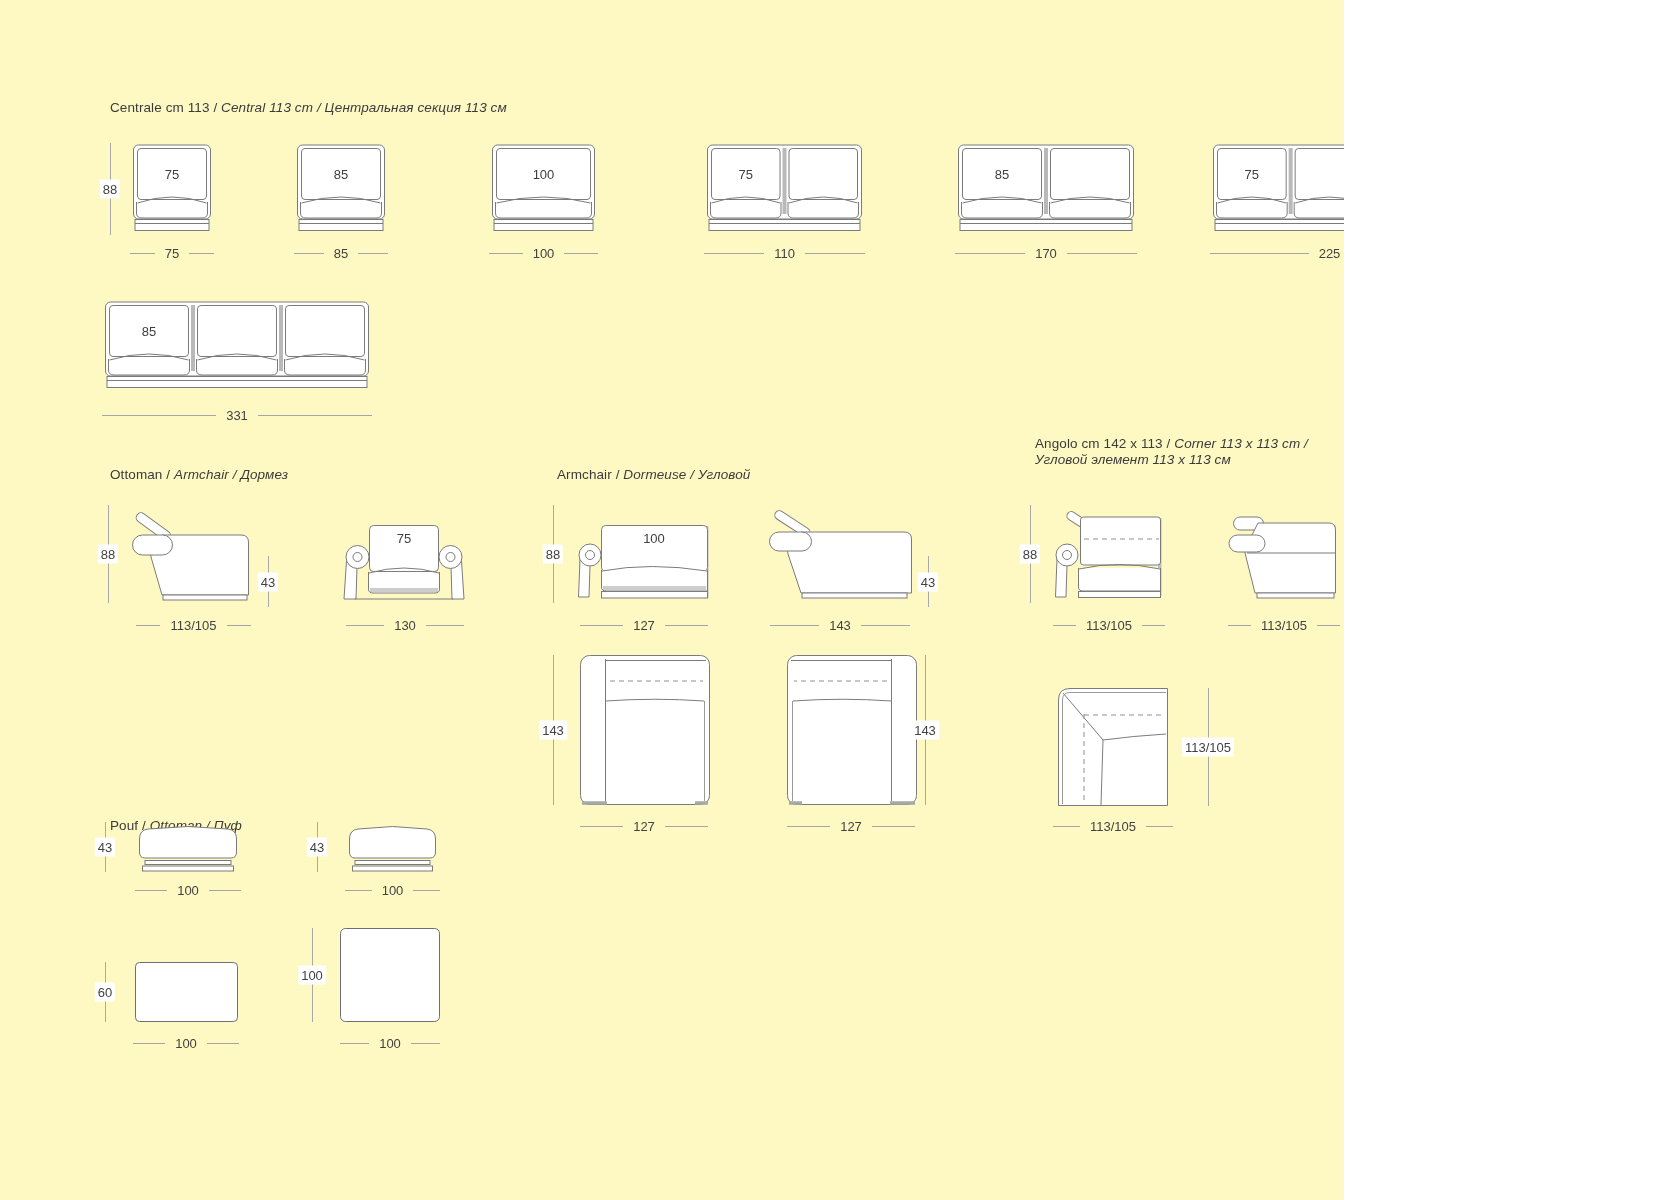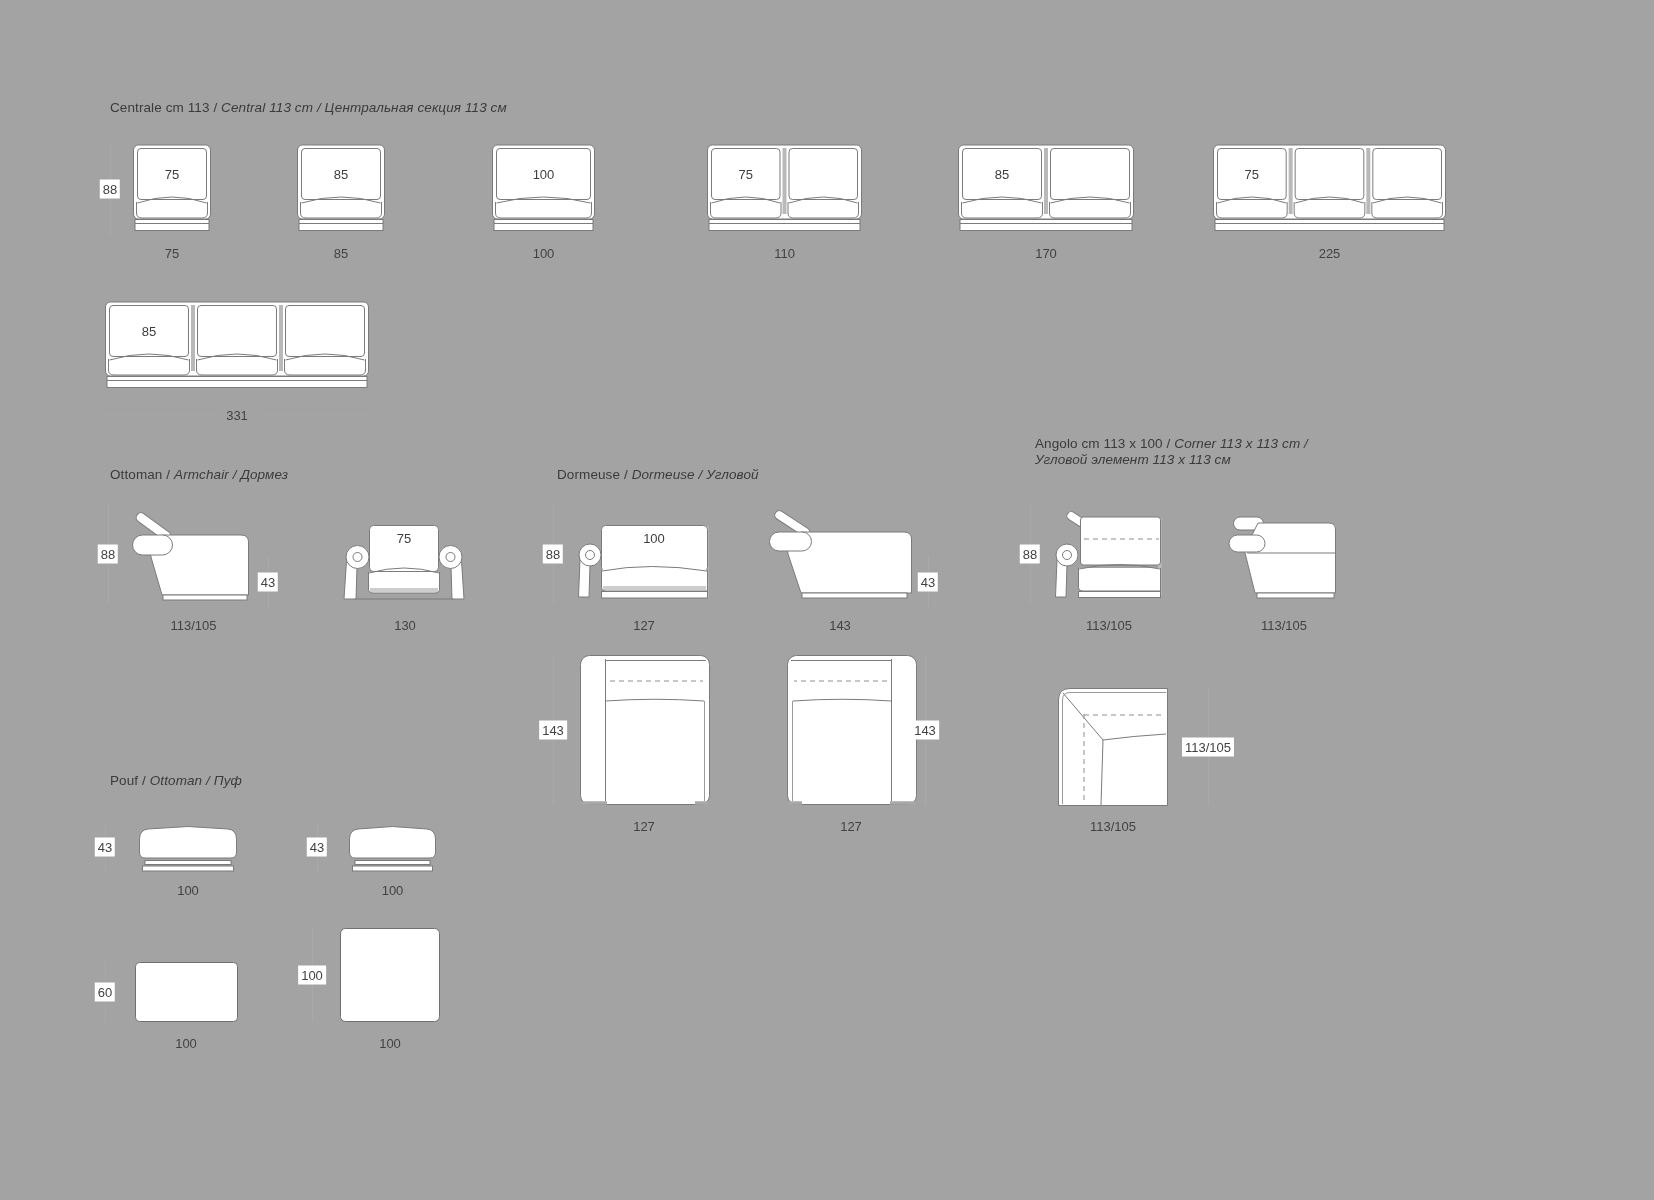"Centrale cm 113 / Central" .canvas { background: #a3a3a3 -> #fef9c3; width: 1654px -> 1344px }
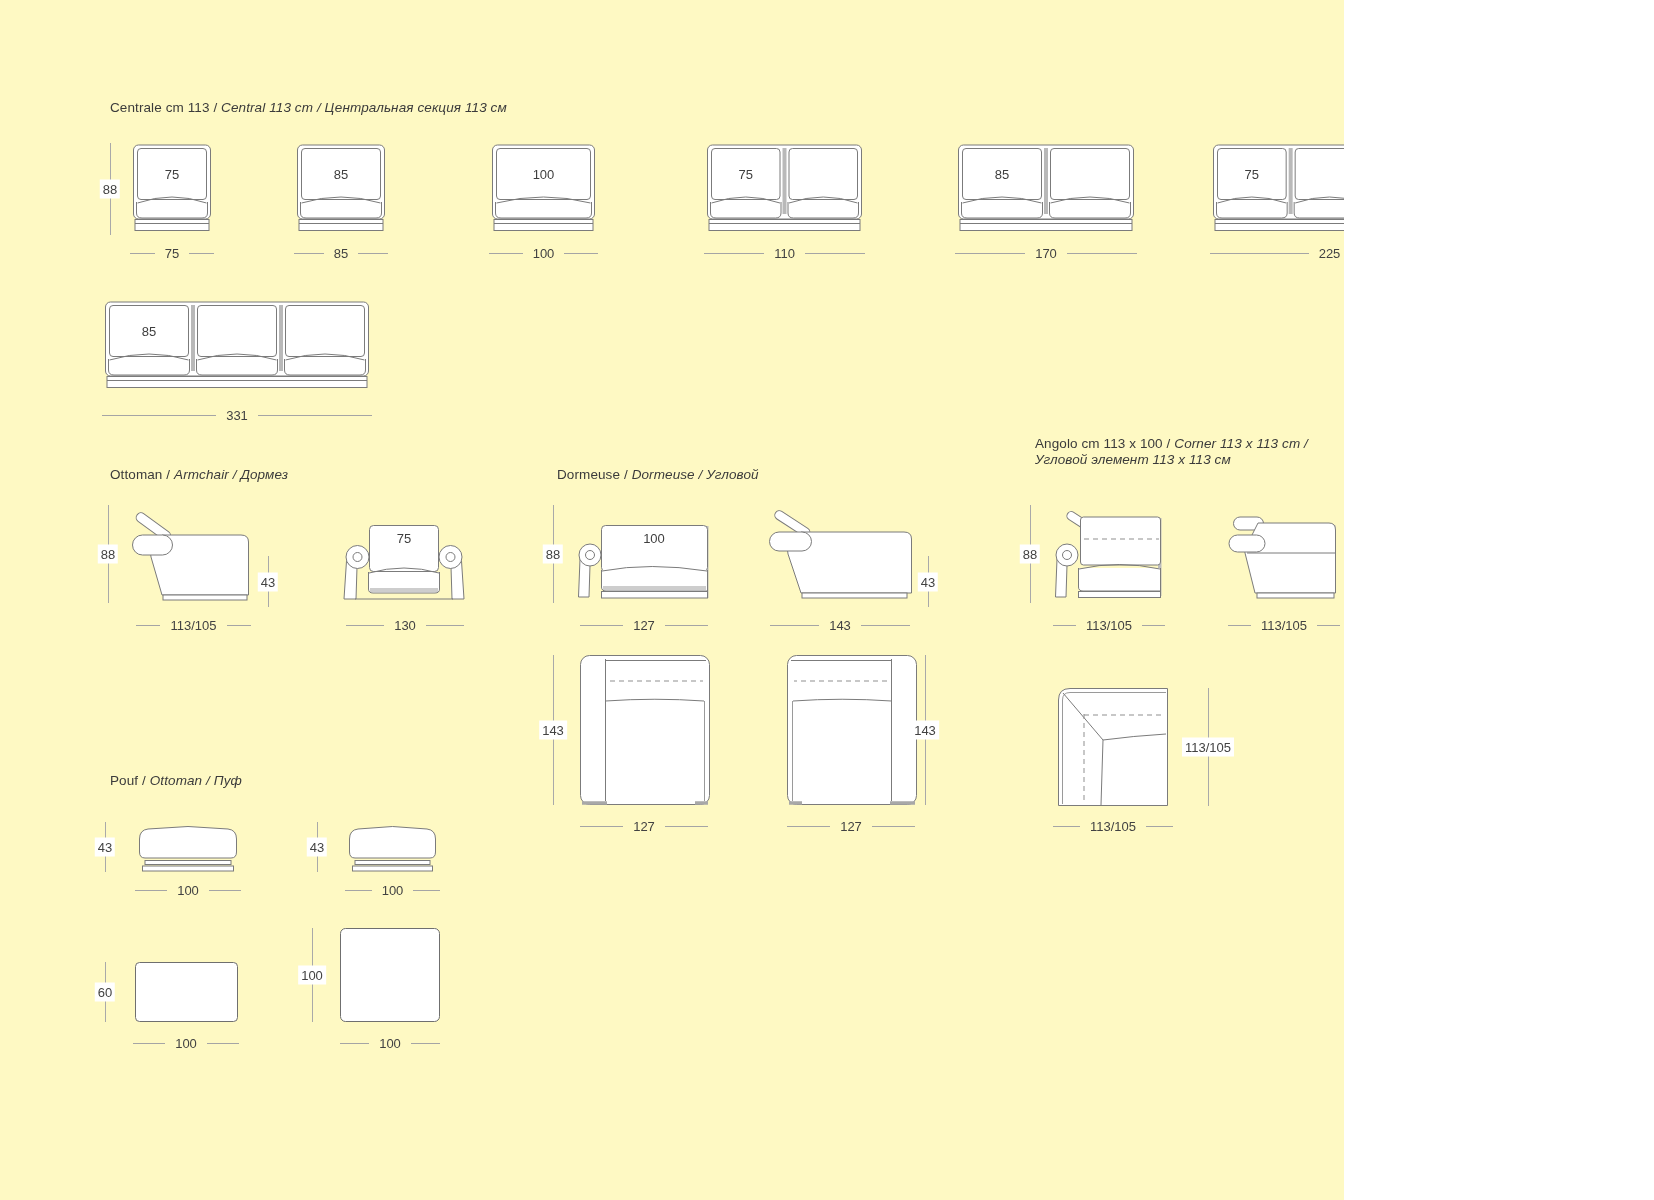"Angolo cm 113 x 100" span { text: 113 x 100 -> 142 x 113 }
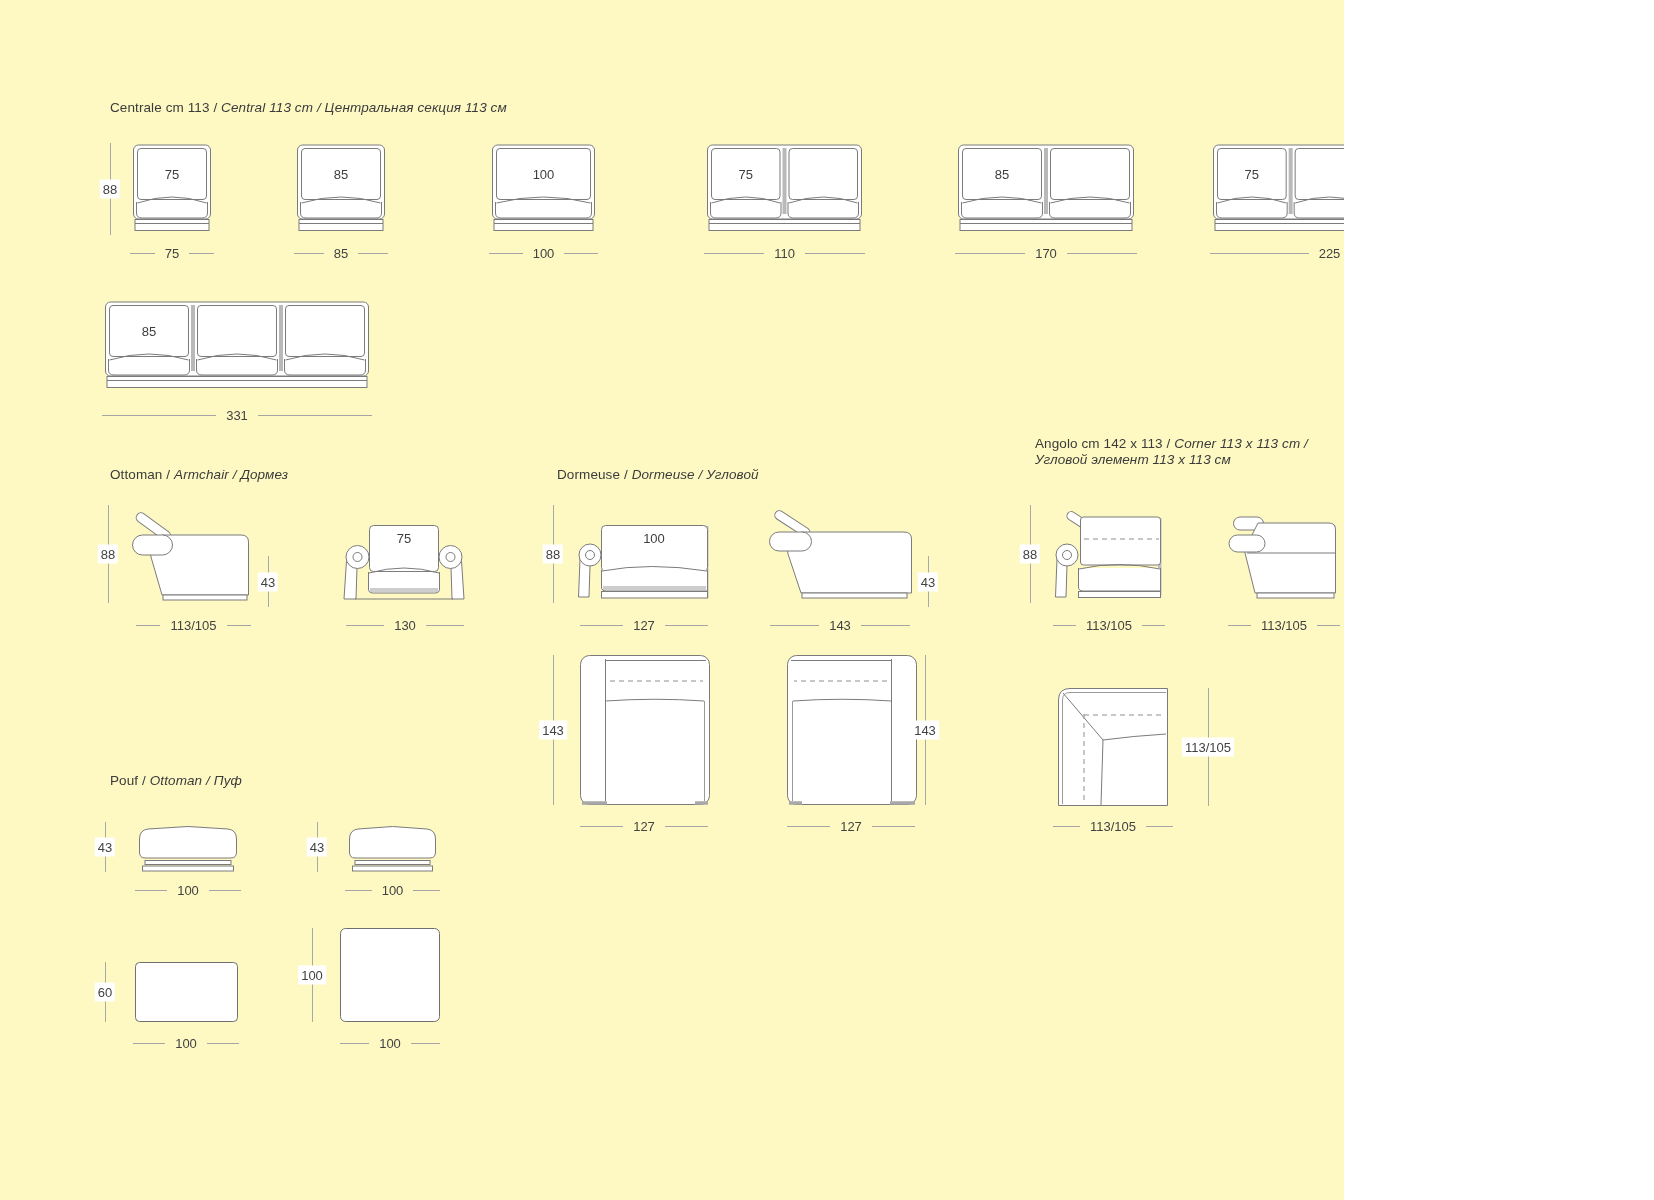"Dormeuse /" span { text: Dormeuse -> Armchair }
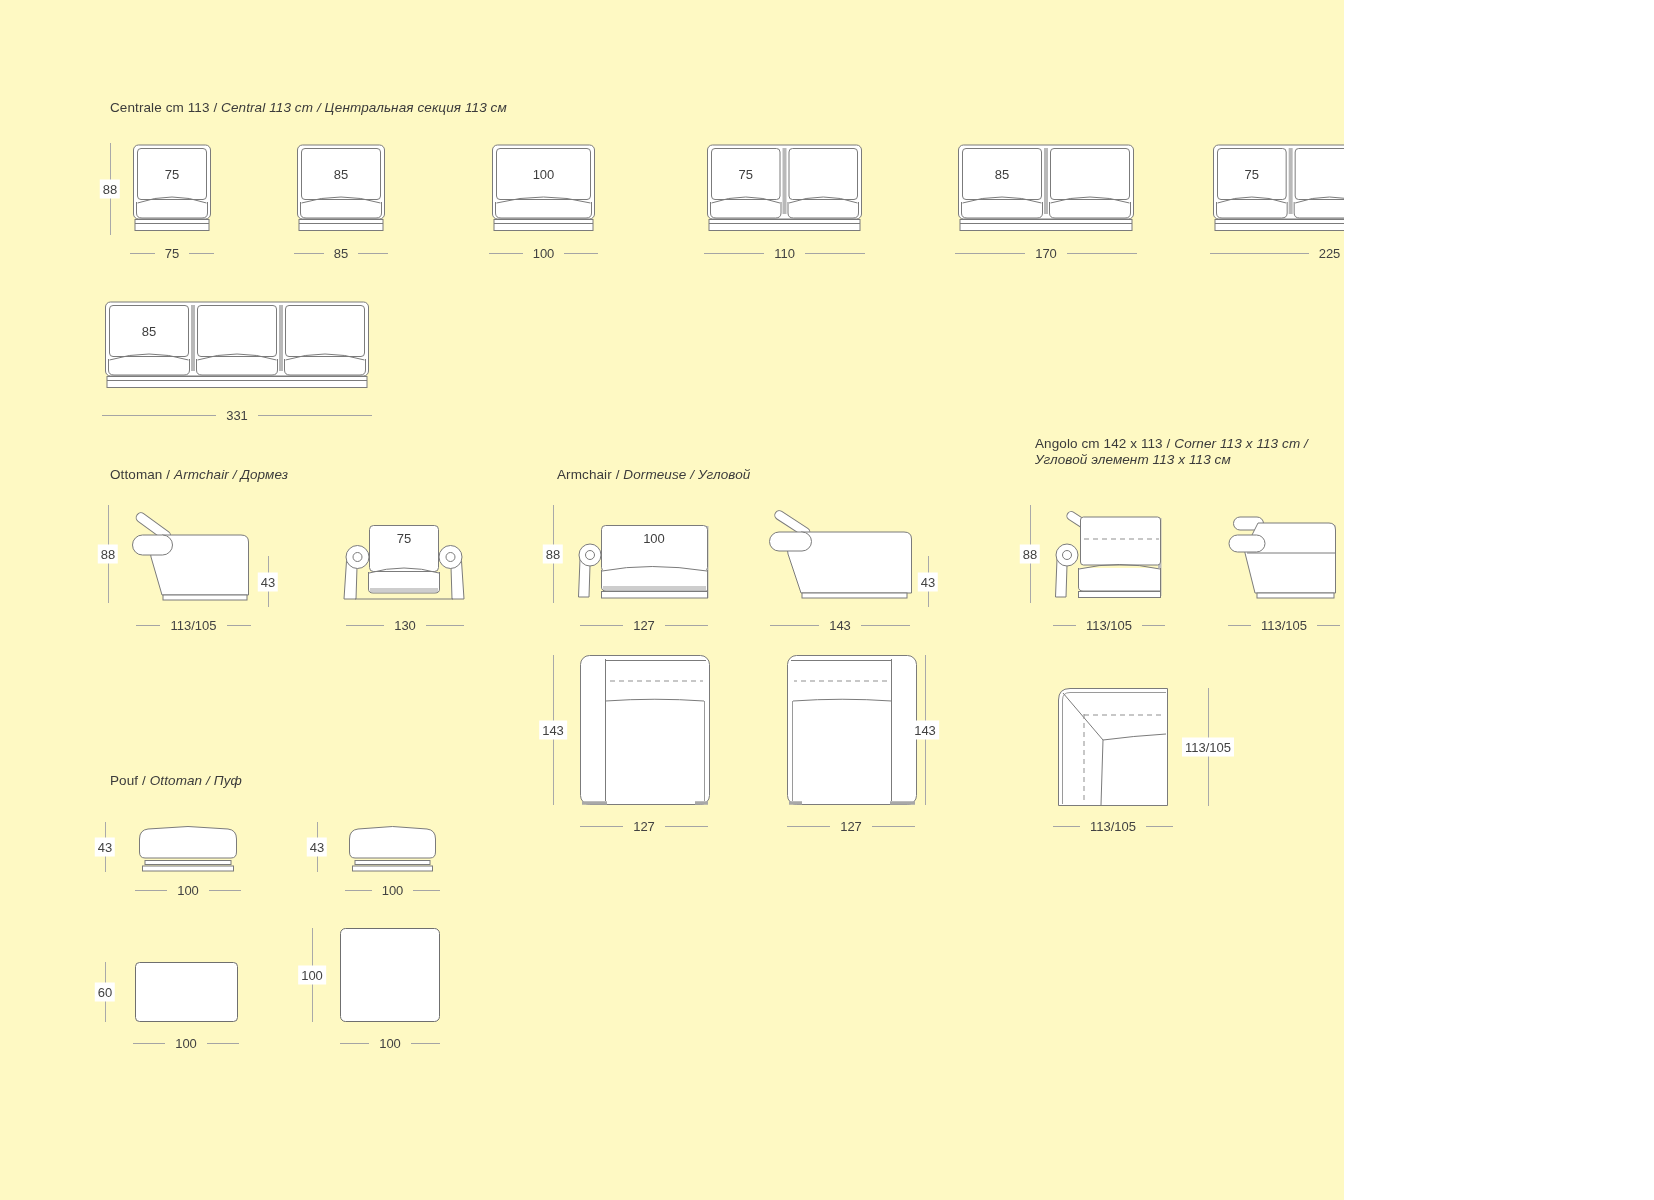"Pouf / Ottoman / Пуф" div.sec-title { top: 773px -> 818px }
